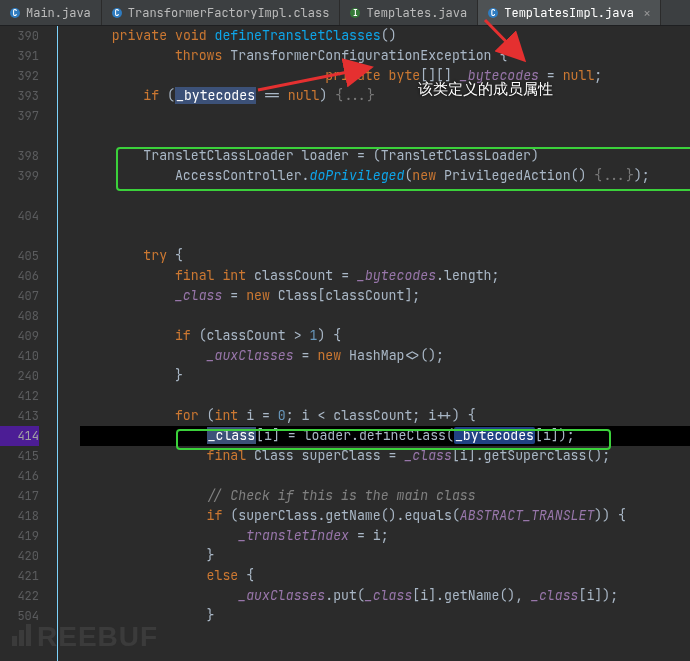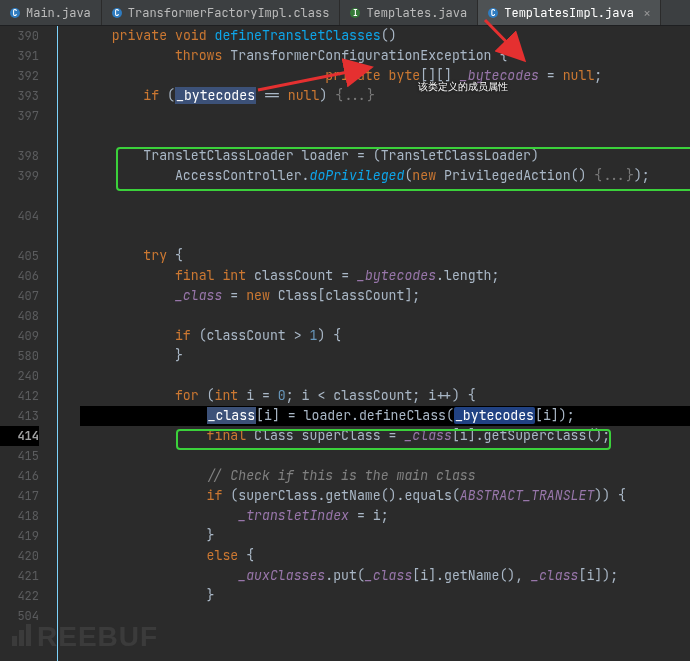"该类定义的成员属性" .anno-text { font-size: 10px -> 15px }
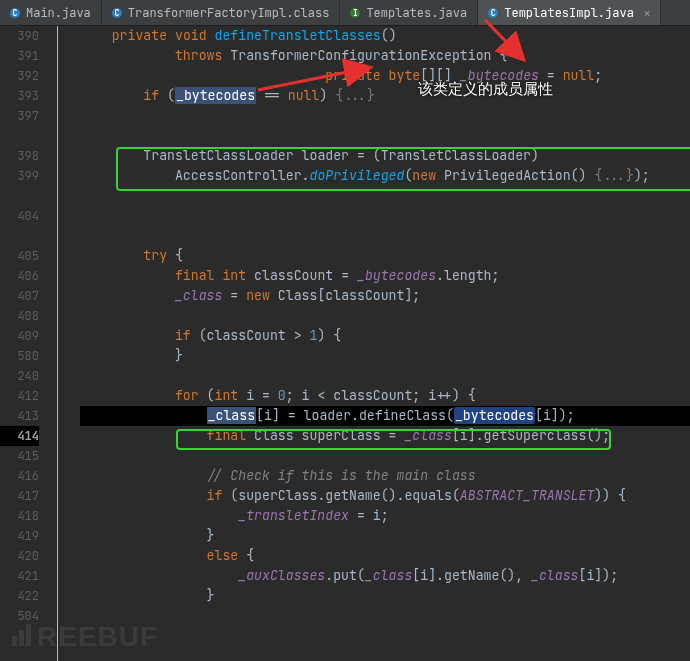"580" div.gline { text: 580 -> 410 }
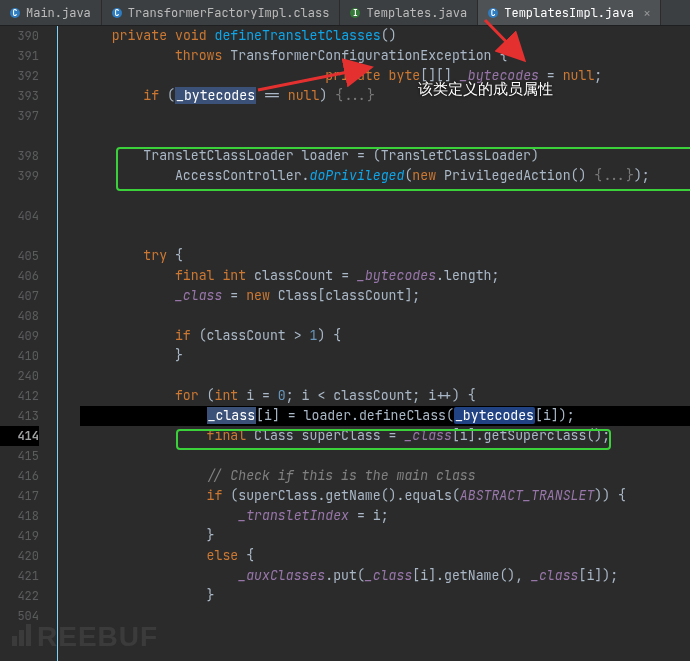"_auxClasses = new HashMap<>();" div.cline { html: none -> <div><span> </span><span>_auxClasses</span><span> = </span><span>new</span><span> HashMap&lt;&gt;();</span></div> }
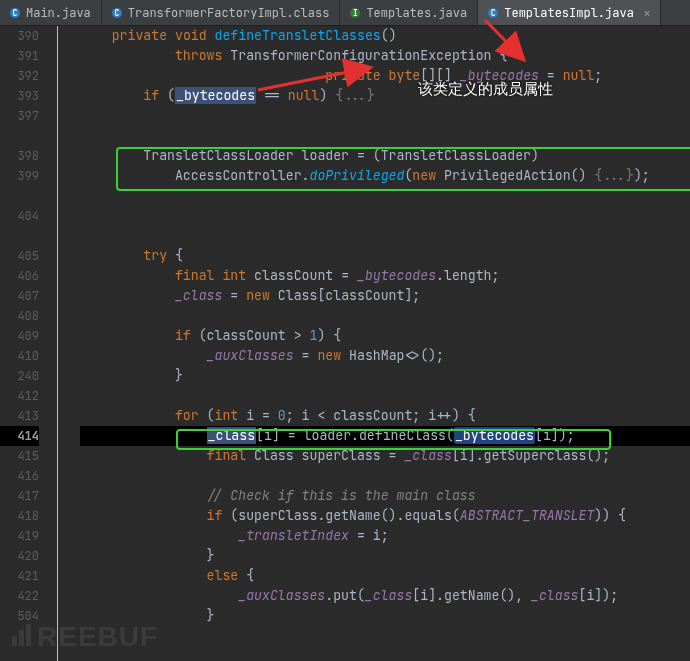"414" .gline.hl { background: #000000 -> #4c1d95; font-weight: bold -> none }
